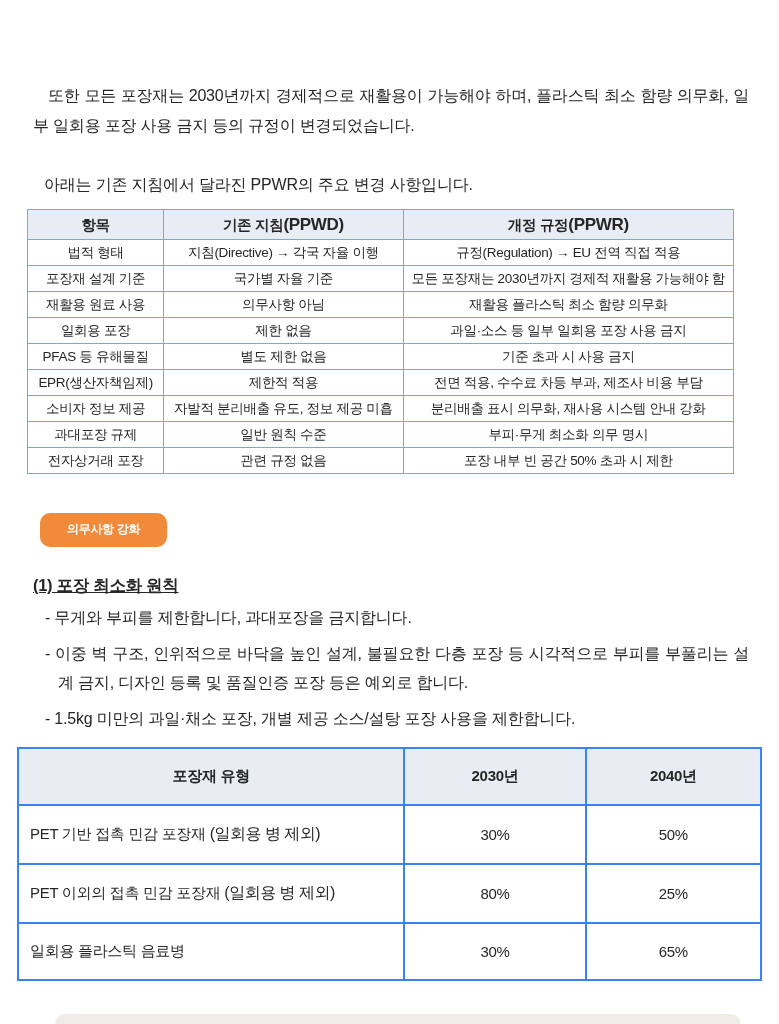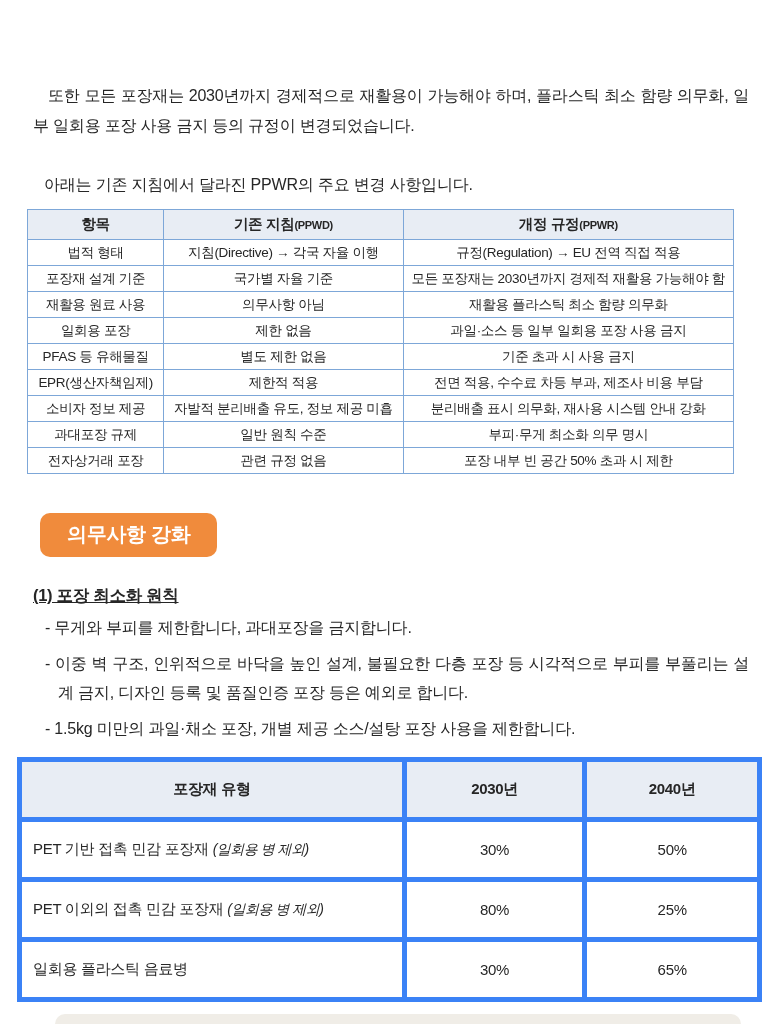"(PPWD)" .hdr-paren { font-size: 11px -> 17px }
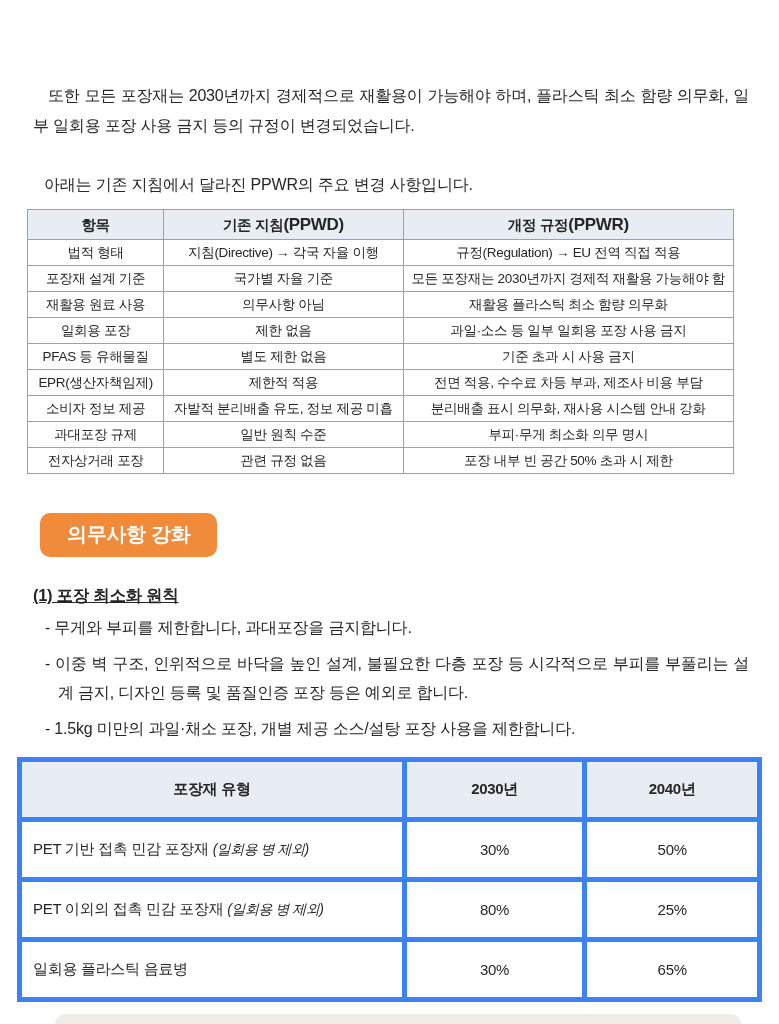"의무사항 강화" .badge { font-size: 20px -> 12px }
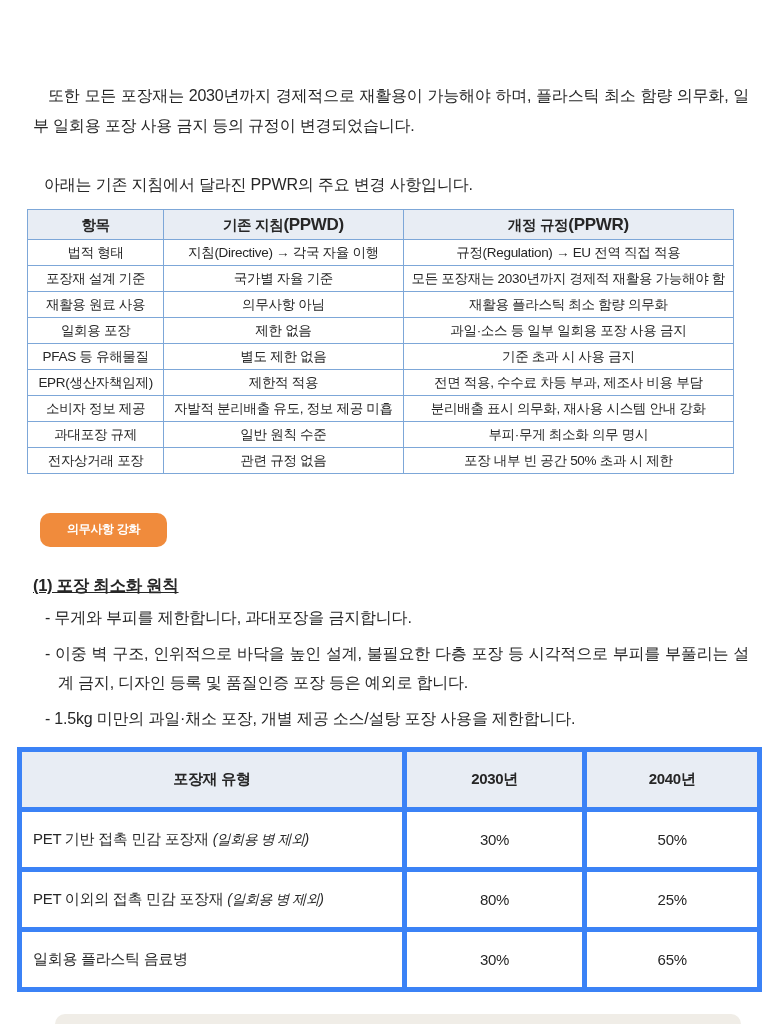"포장재 유형" table.std th, table.std td { border: 5px solid #3b82f6 -> 2px solid #3b82f6 }
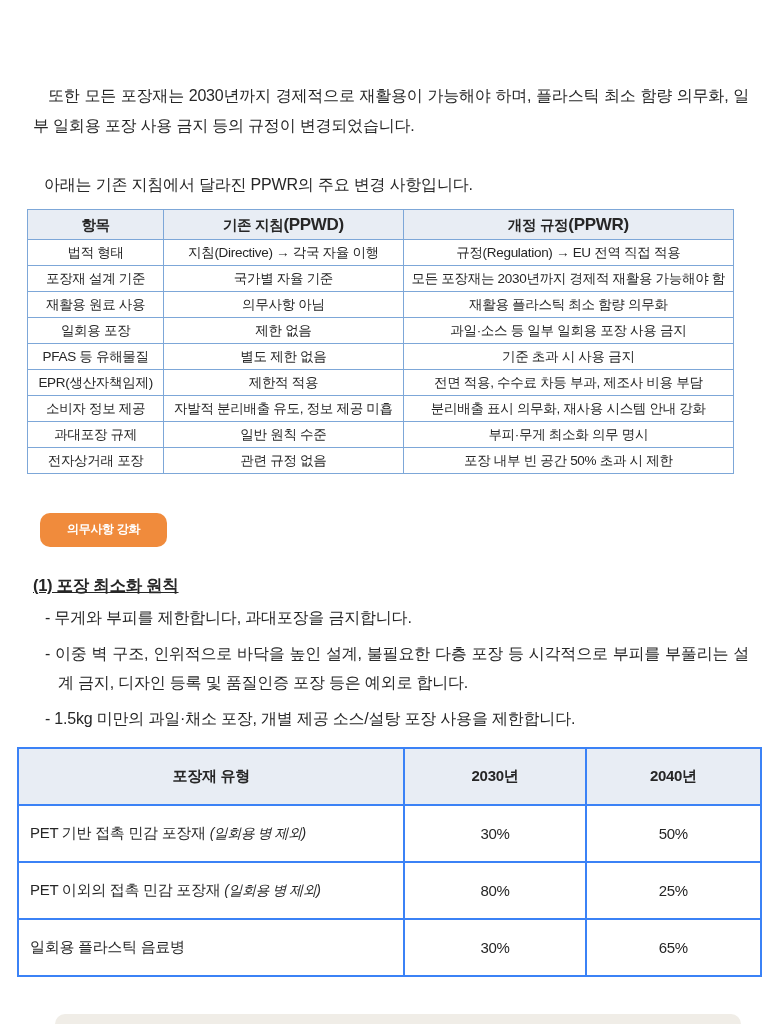"(일회용 병 제외)" .note-italic { font-size: 14px -> 16px; font-style: italic -> none }
